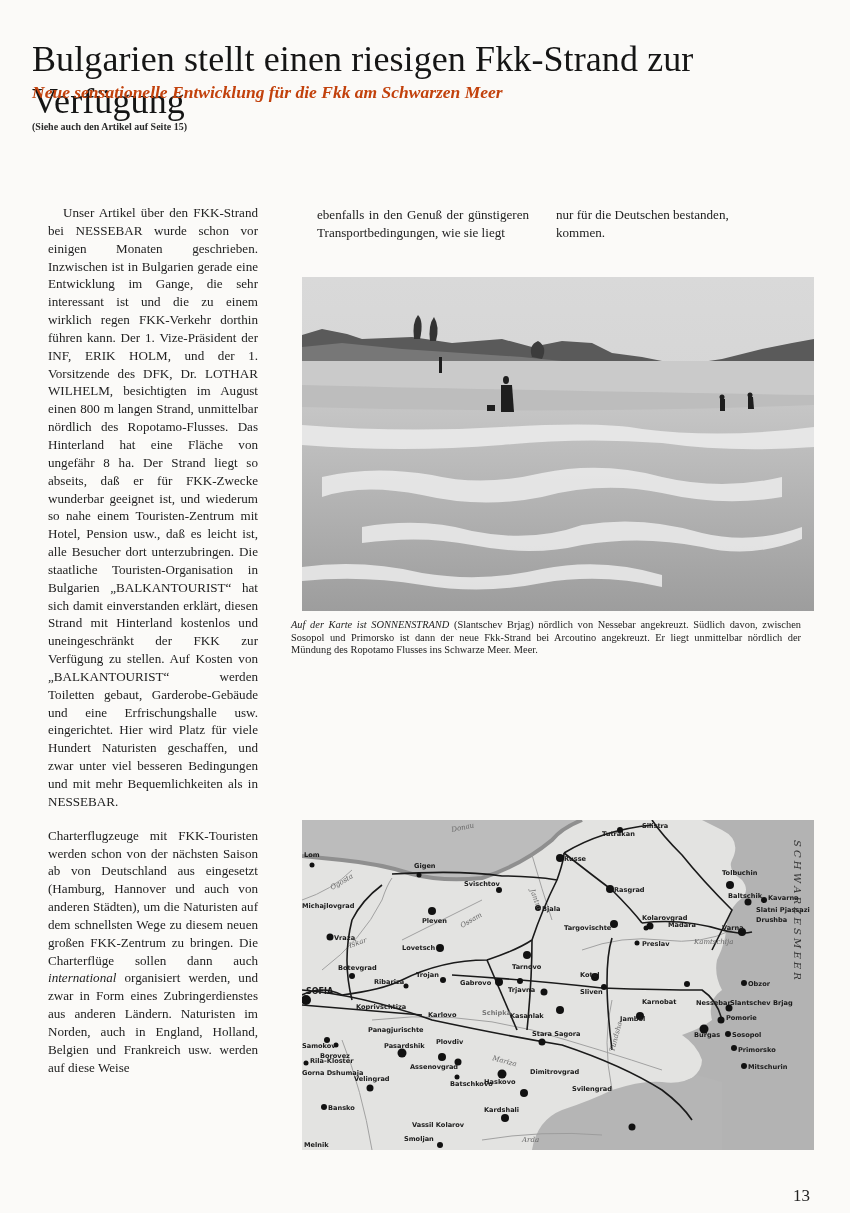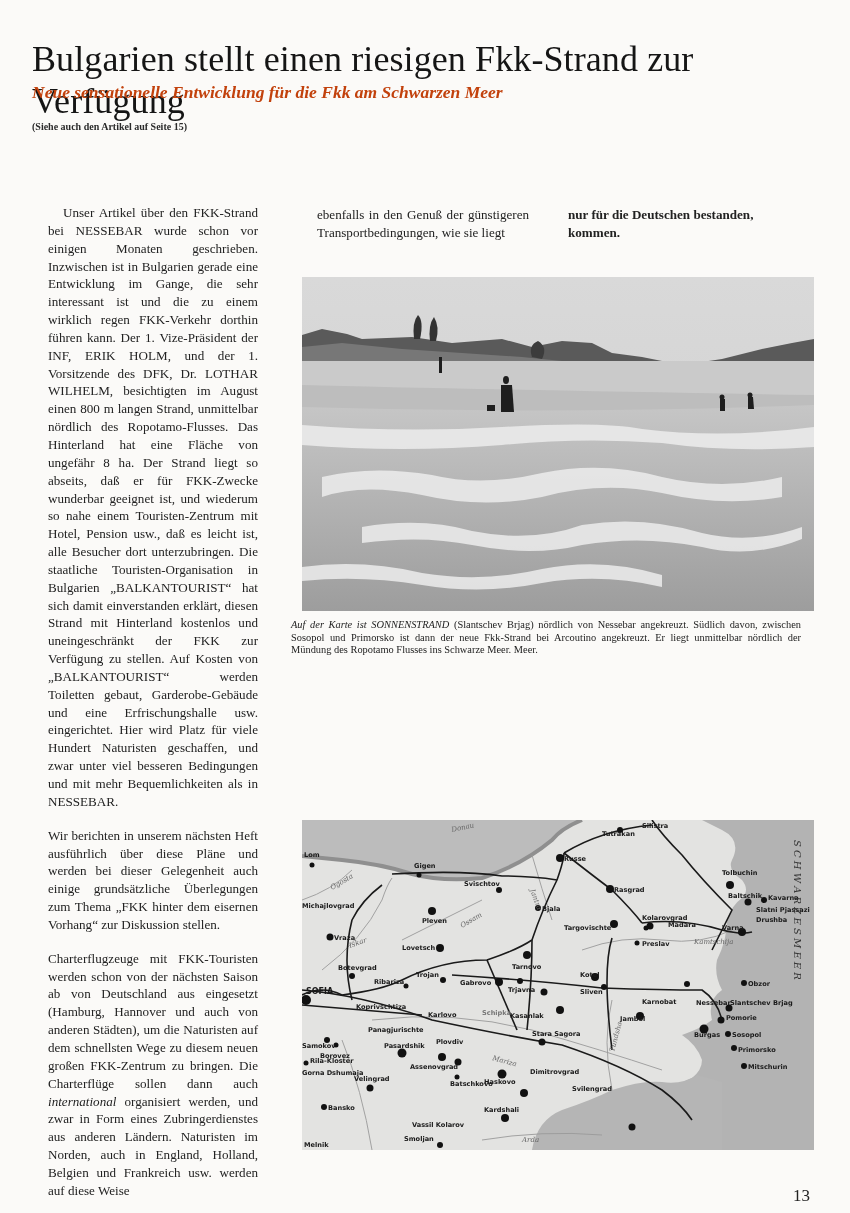"nur für die Deutschen bestanden," .col3 { font-weight: bold -> none; left: 552px -> 540px }
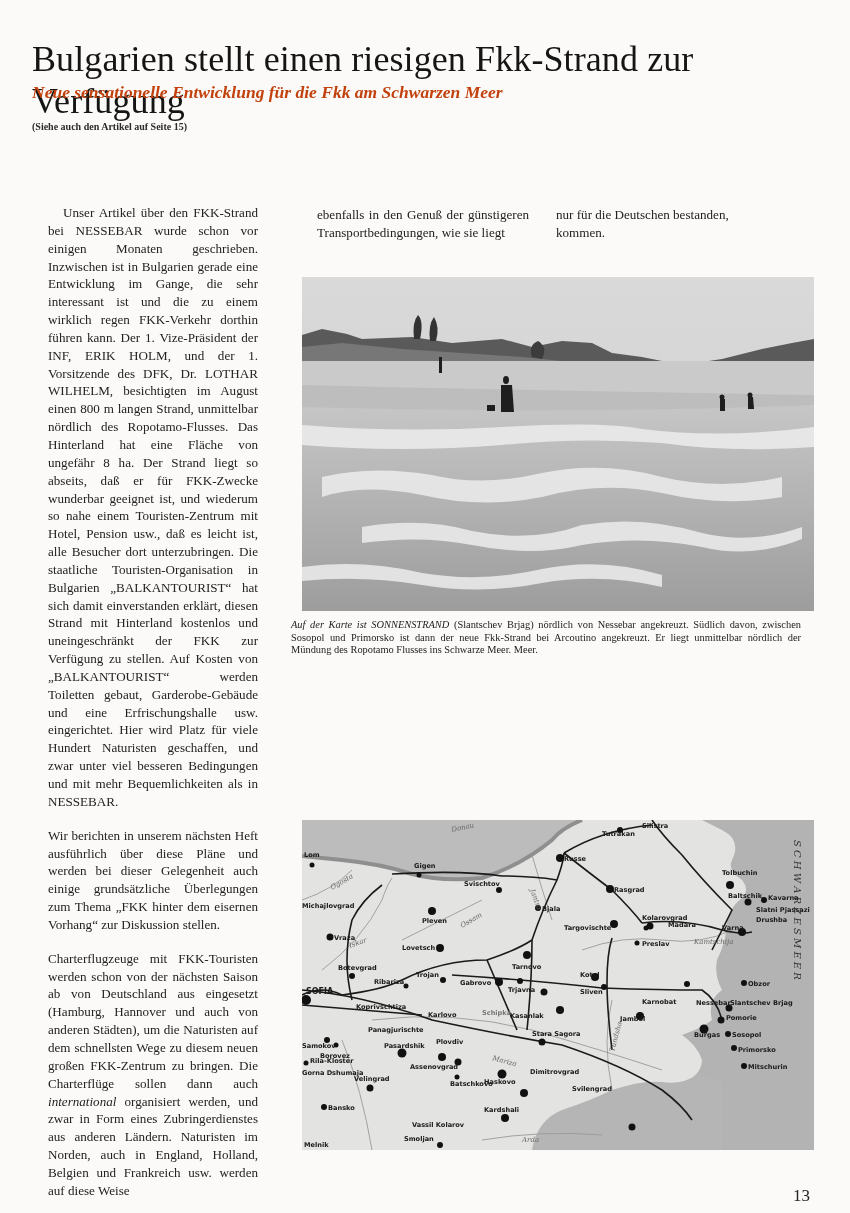"Wir berichten in unserem nächsten" p { html: <p>Wir berichten in unserem nächsten Heft ausführlich über diese Pläne und werden bei dieser Gelegenheit auch einige grundsätzliche Überlegungen zum Thema „FKK hinter dem eisernen Vorhang“ zur Diskussion stellen.</p> -> none }
